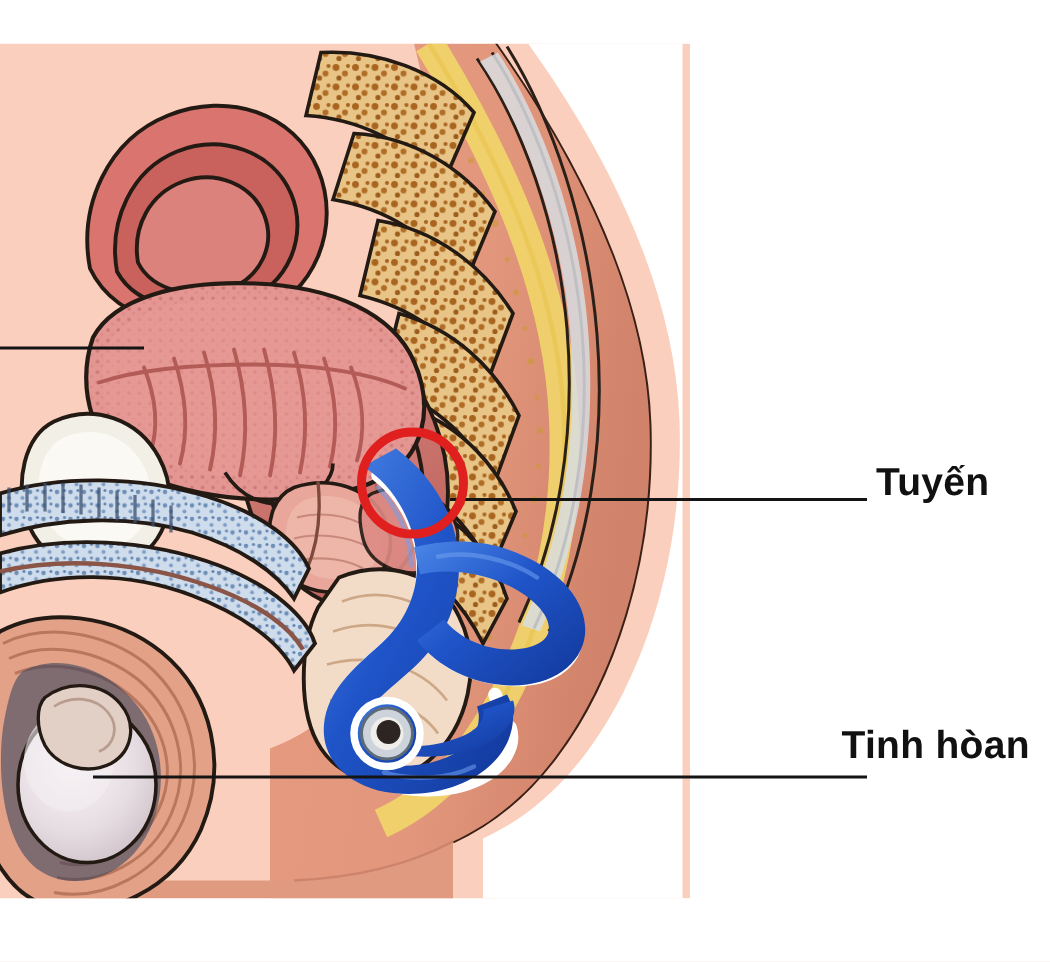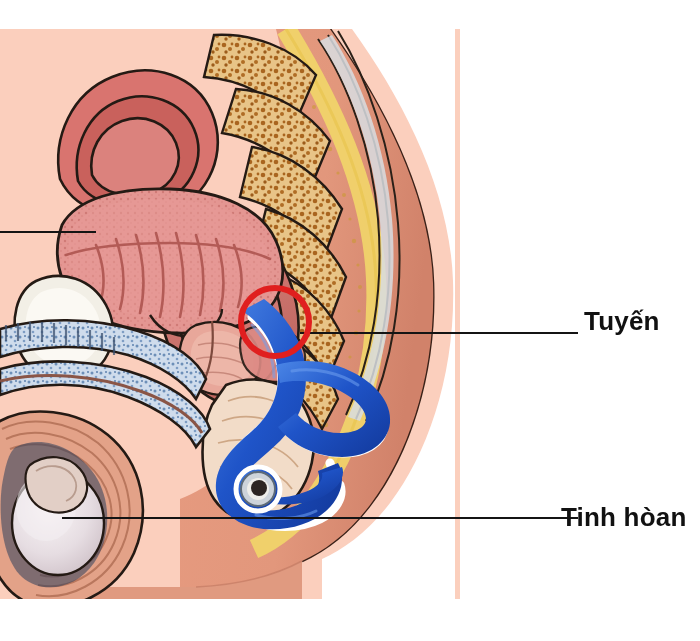"Tinh hòan" #label-testicle { top: 502px -> 481px }
